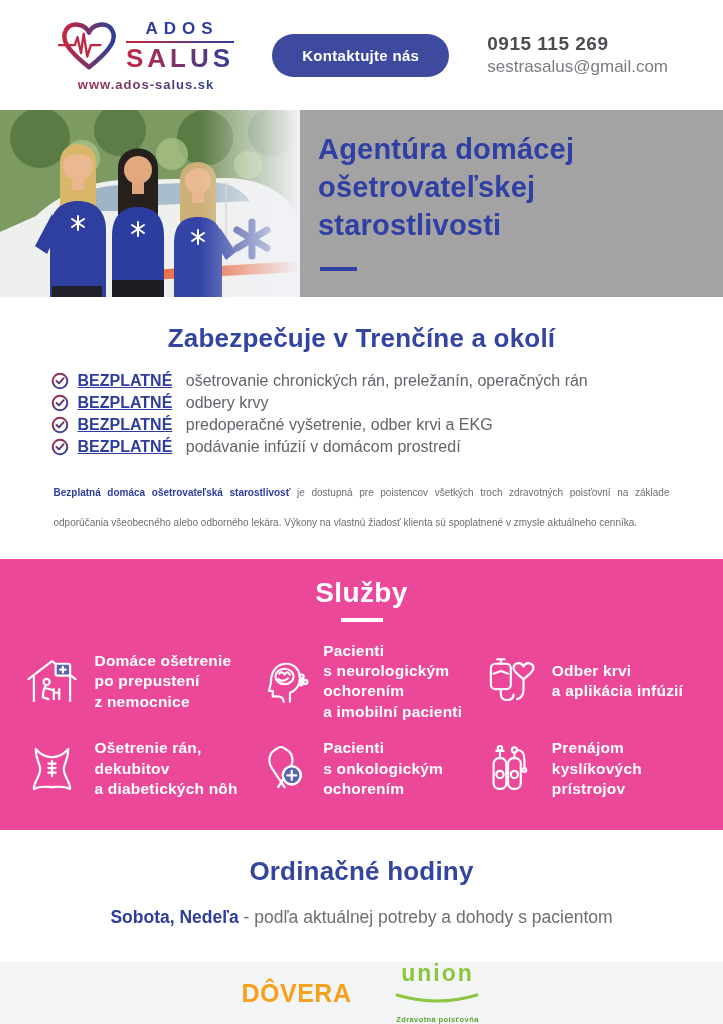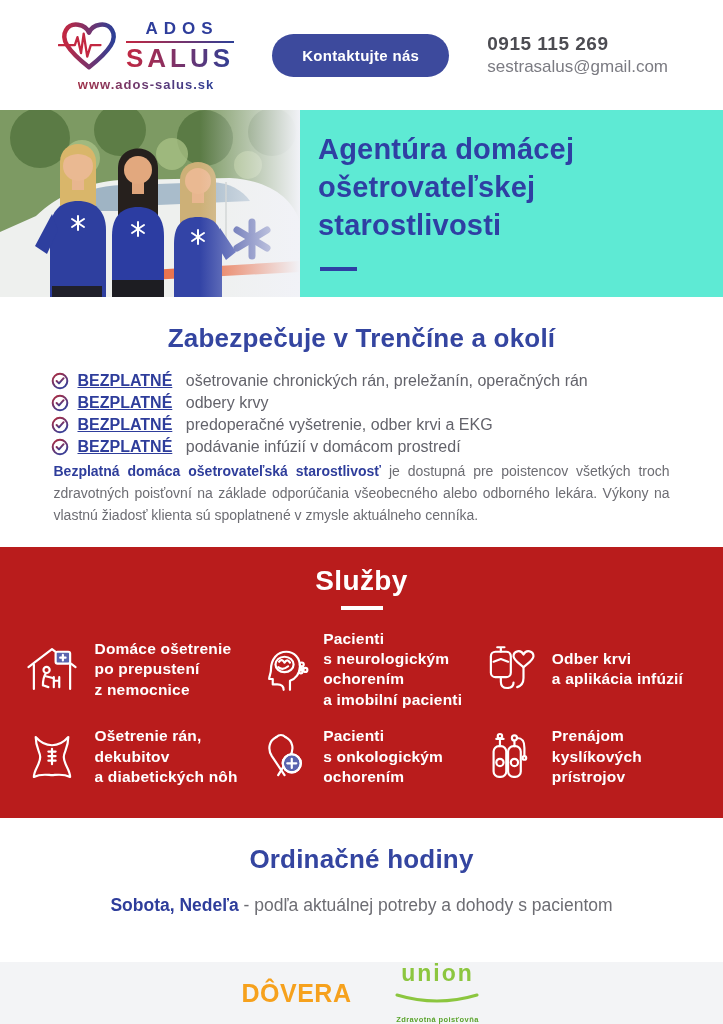"Agentúra domácej" .hero { background: #5eead4 -> #a3a3a3 }
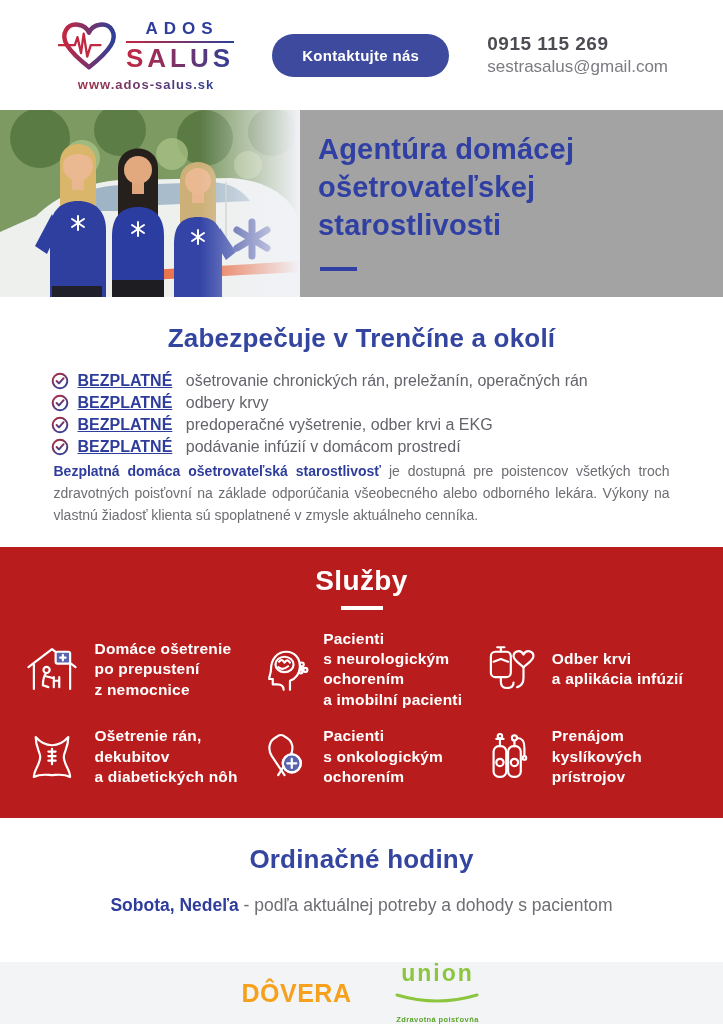"Bezplatná domáca ošetrovateľská" .coverage-par { font-size: 14px -> 10px; line-height: 22px -> 30px; margin: 2px auto 0 -> 20px auto 0 }
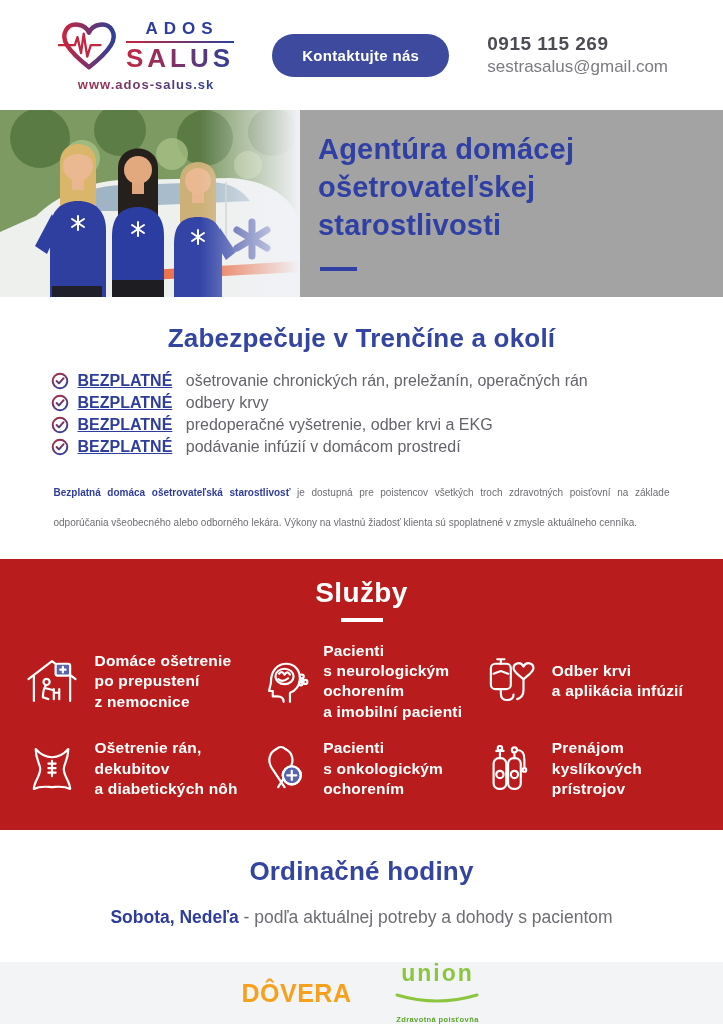"Služby" .services { background: #b91c1c -> #ec4899 }
